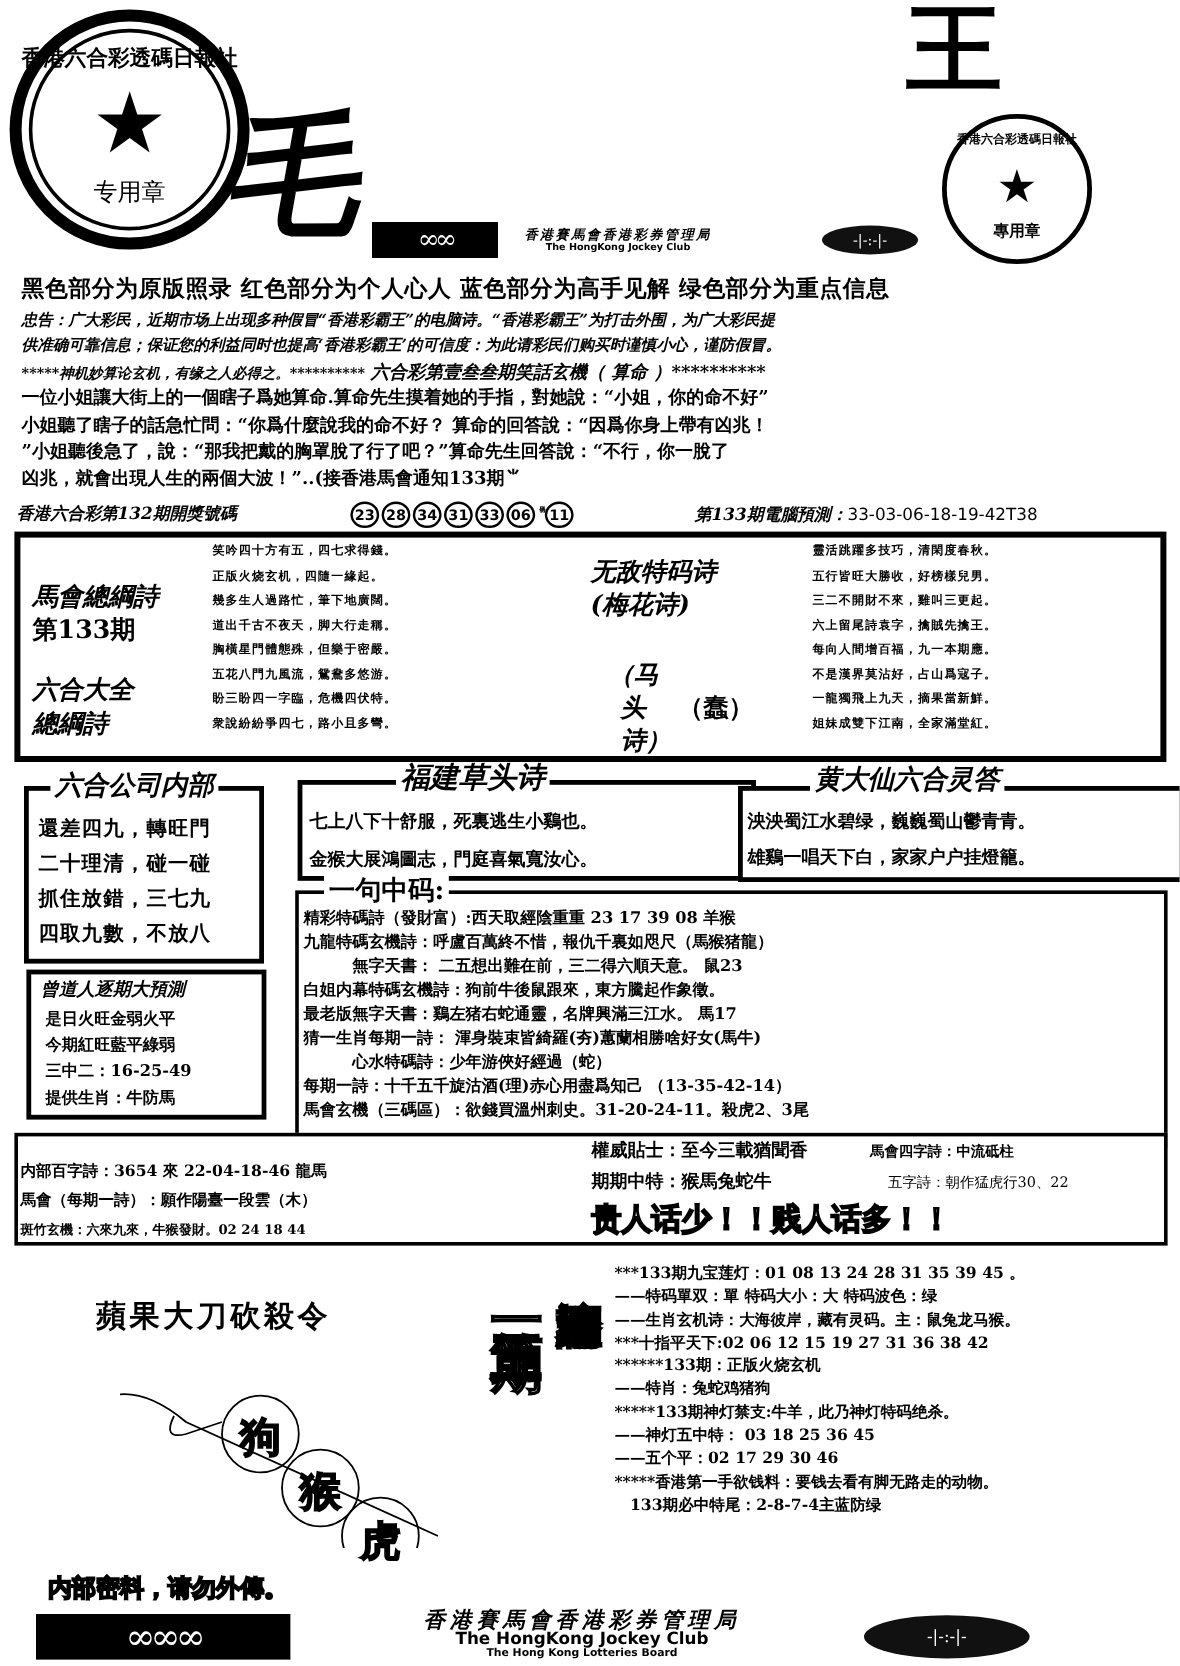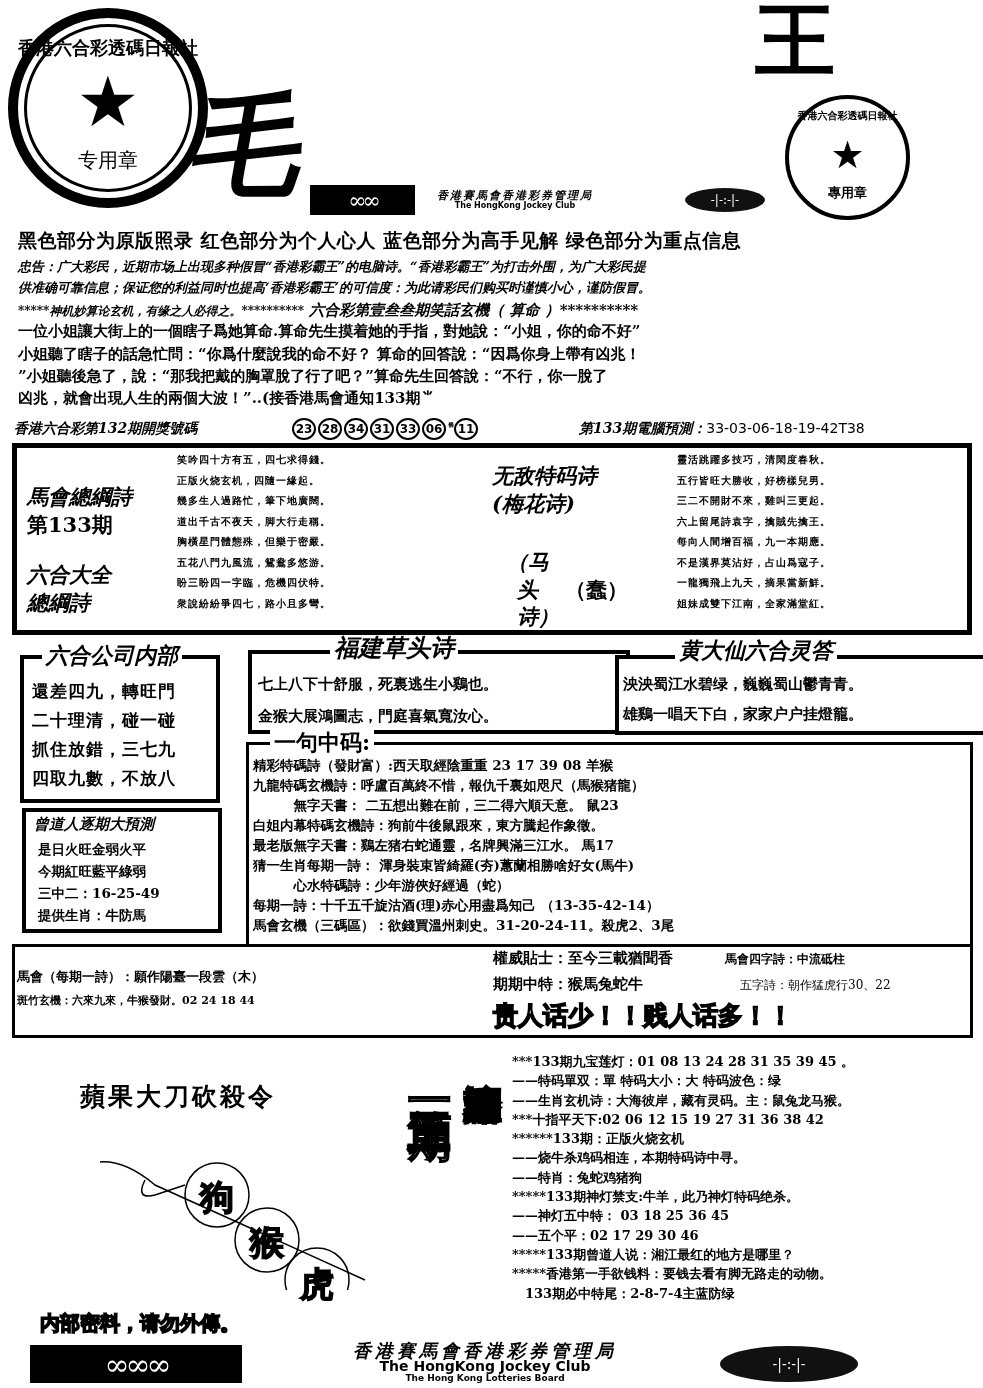"内部百字詩：3654 來 22-04-18-46 龍馬" div.line { html: none -> <div>内部百字詩：3654 來 22-04-18-46 龍馬</div> }
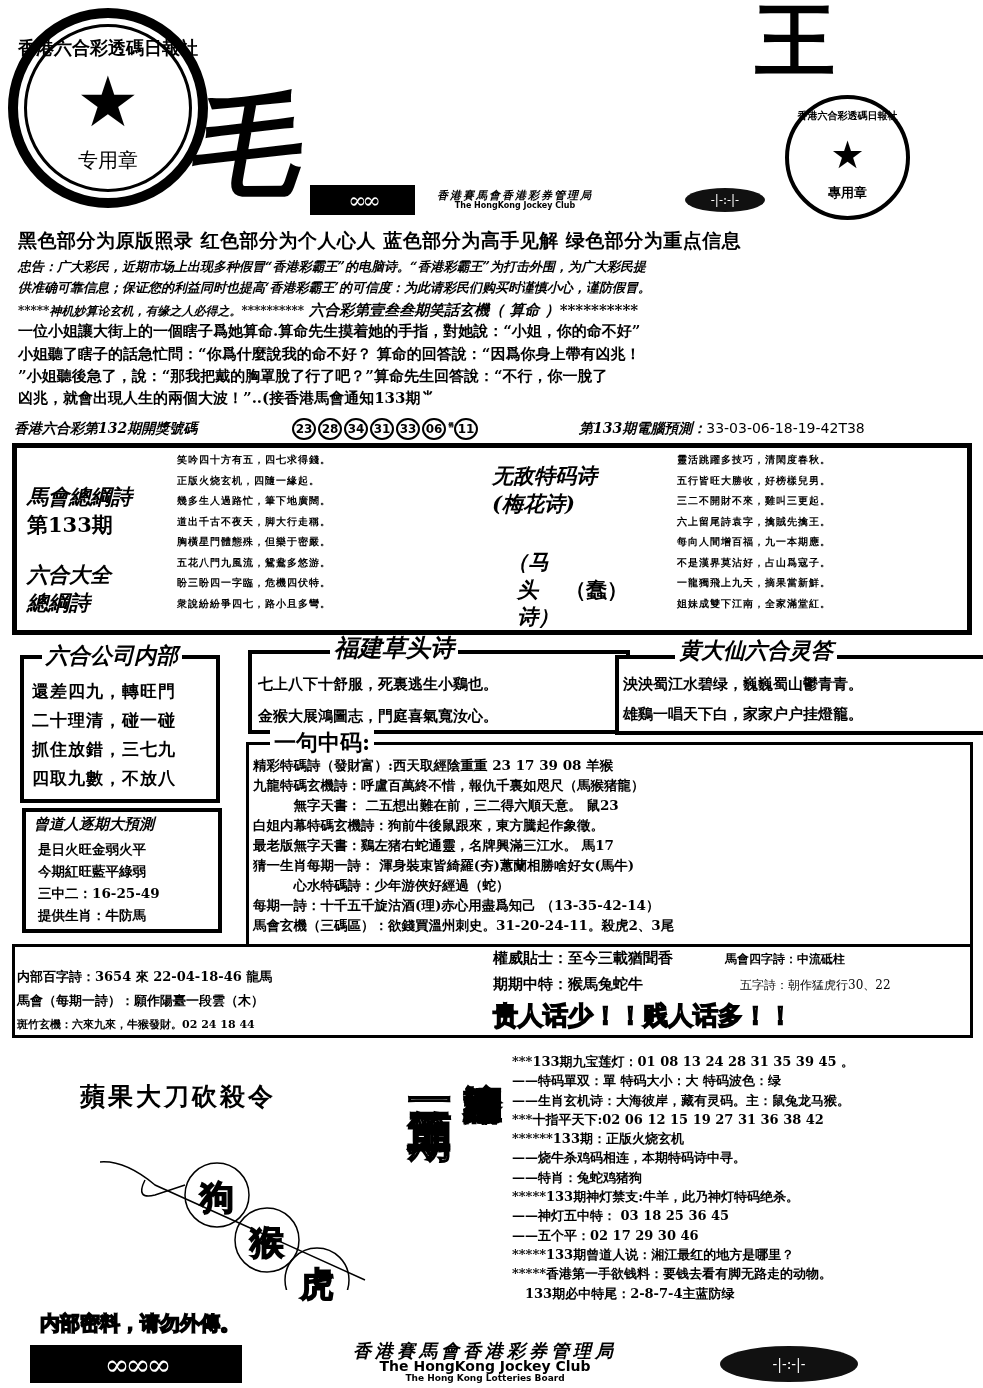"——烧牛杀鸡码相连，本期特码诗中寻。" div.line { html: <div>——烧牛杀鸡码相连，本期特码诗中寻。</div> -> none }
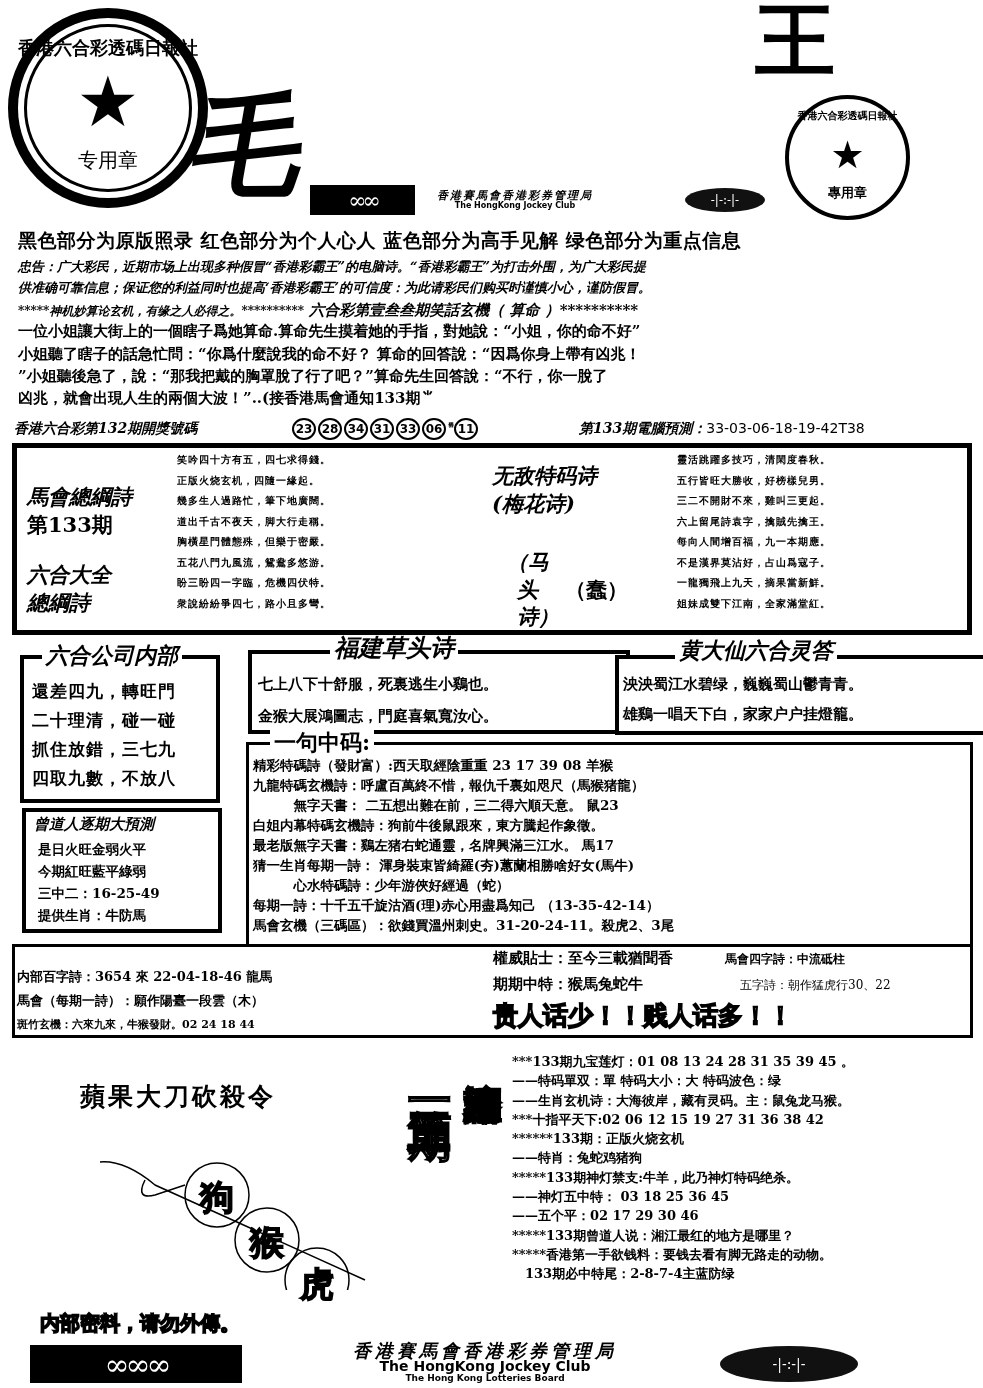"*****133期曾道人说：湘江最红的地方是哪里？" div.line { html: <div>*****133期曾道人说：湘江最红的地方是哪里？</div> -> none }
